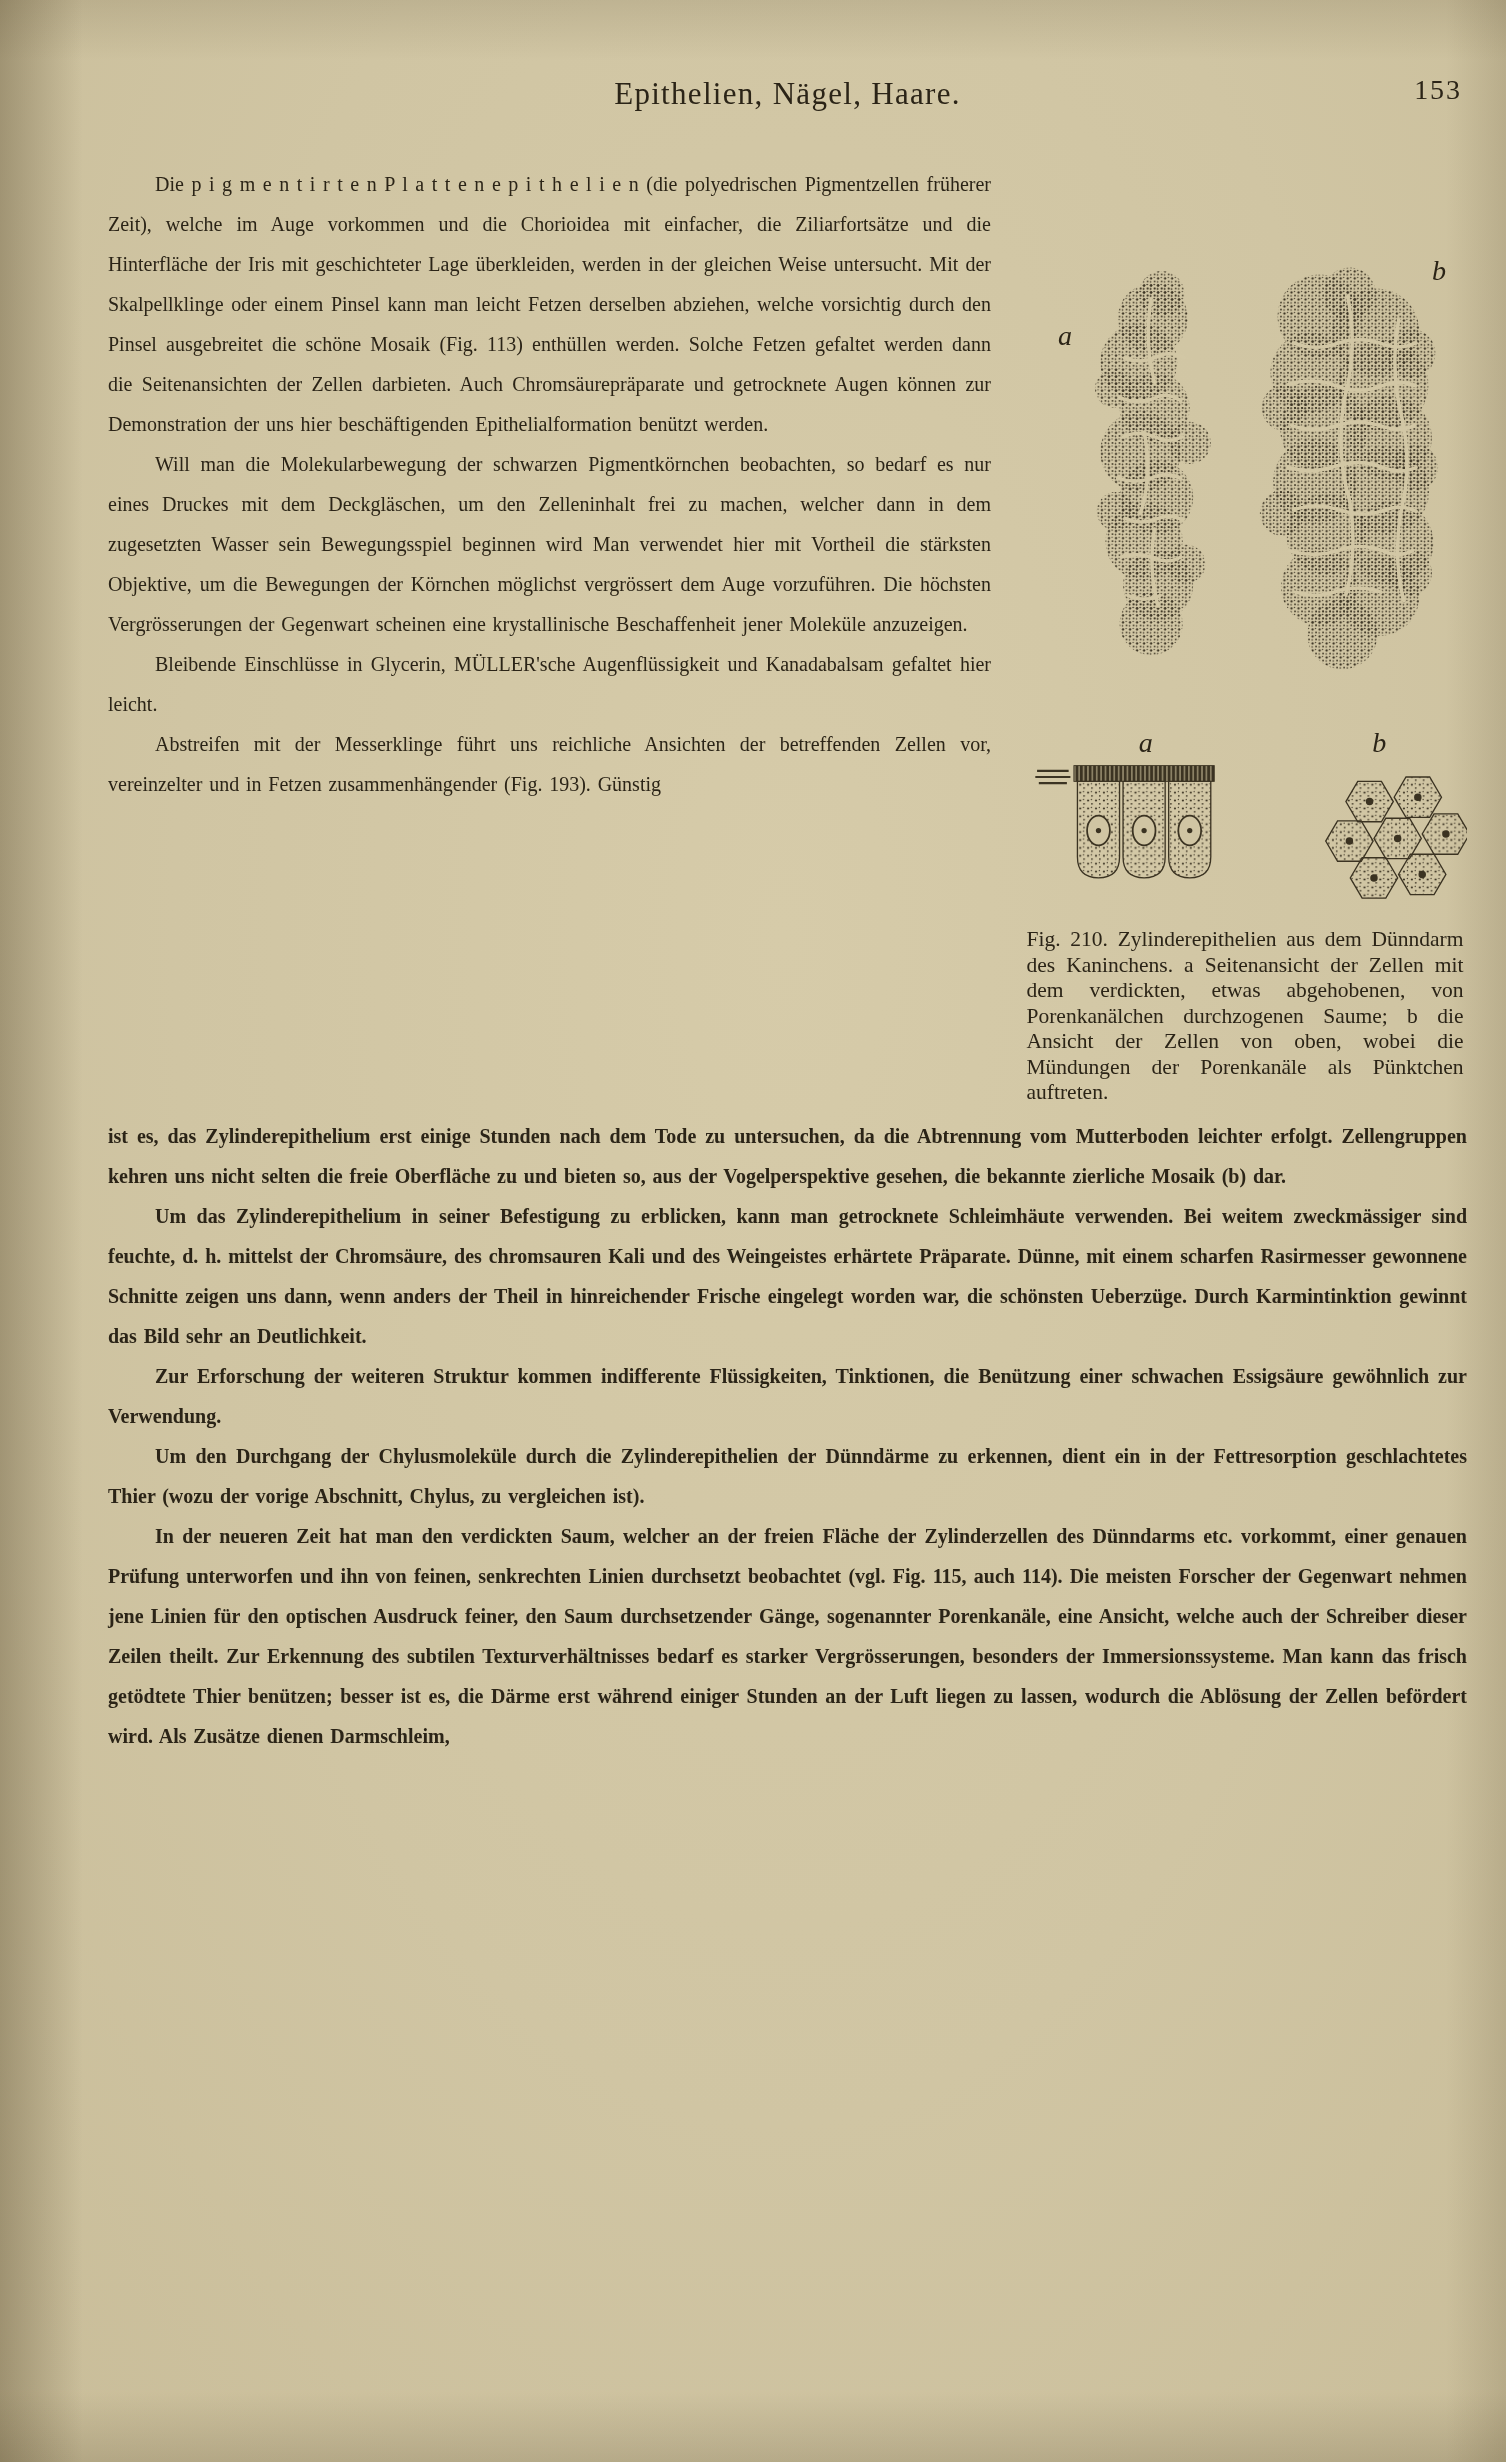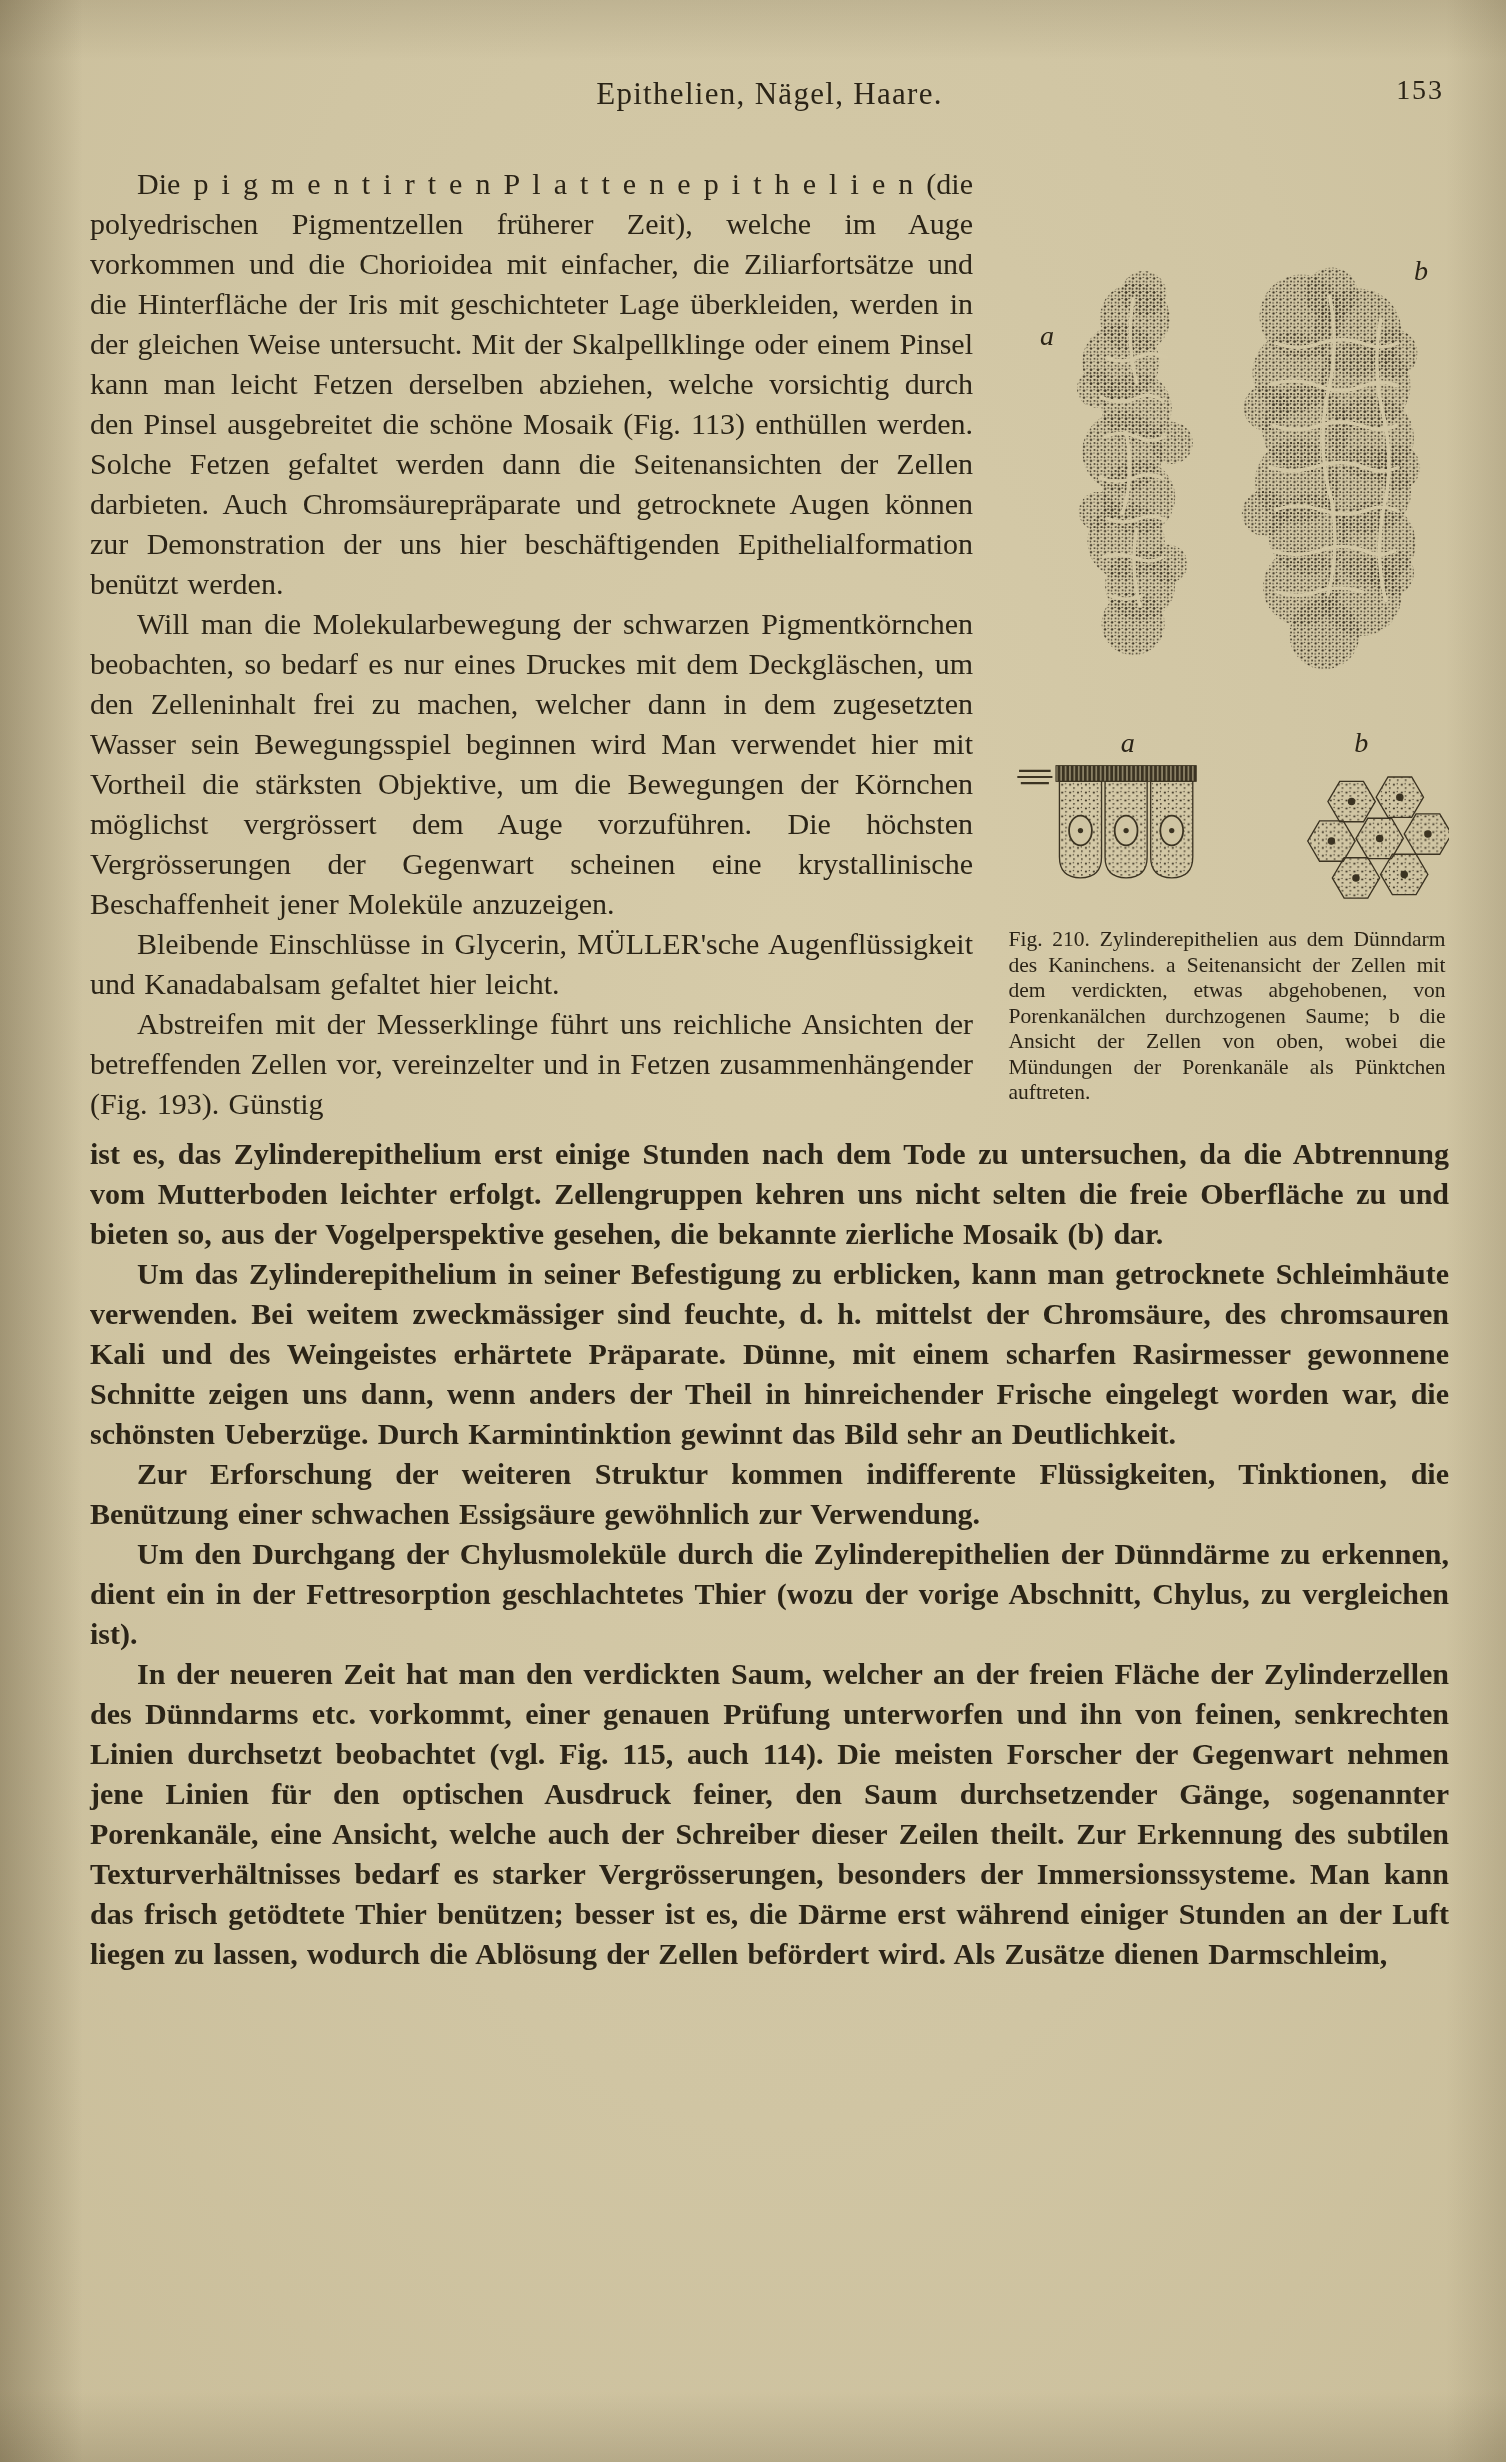"Epithelien, Nägel, Haare." .content { left: 90px -> 108px }
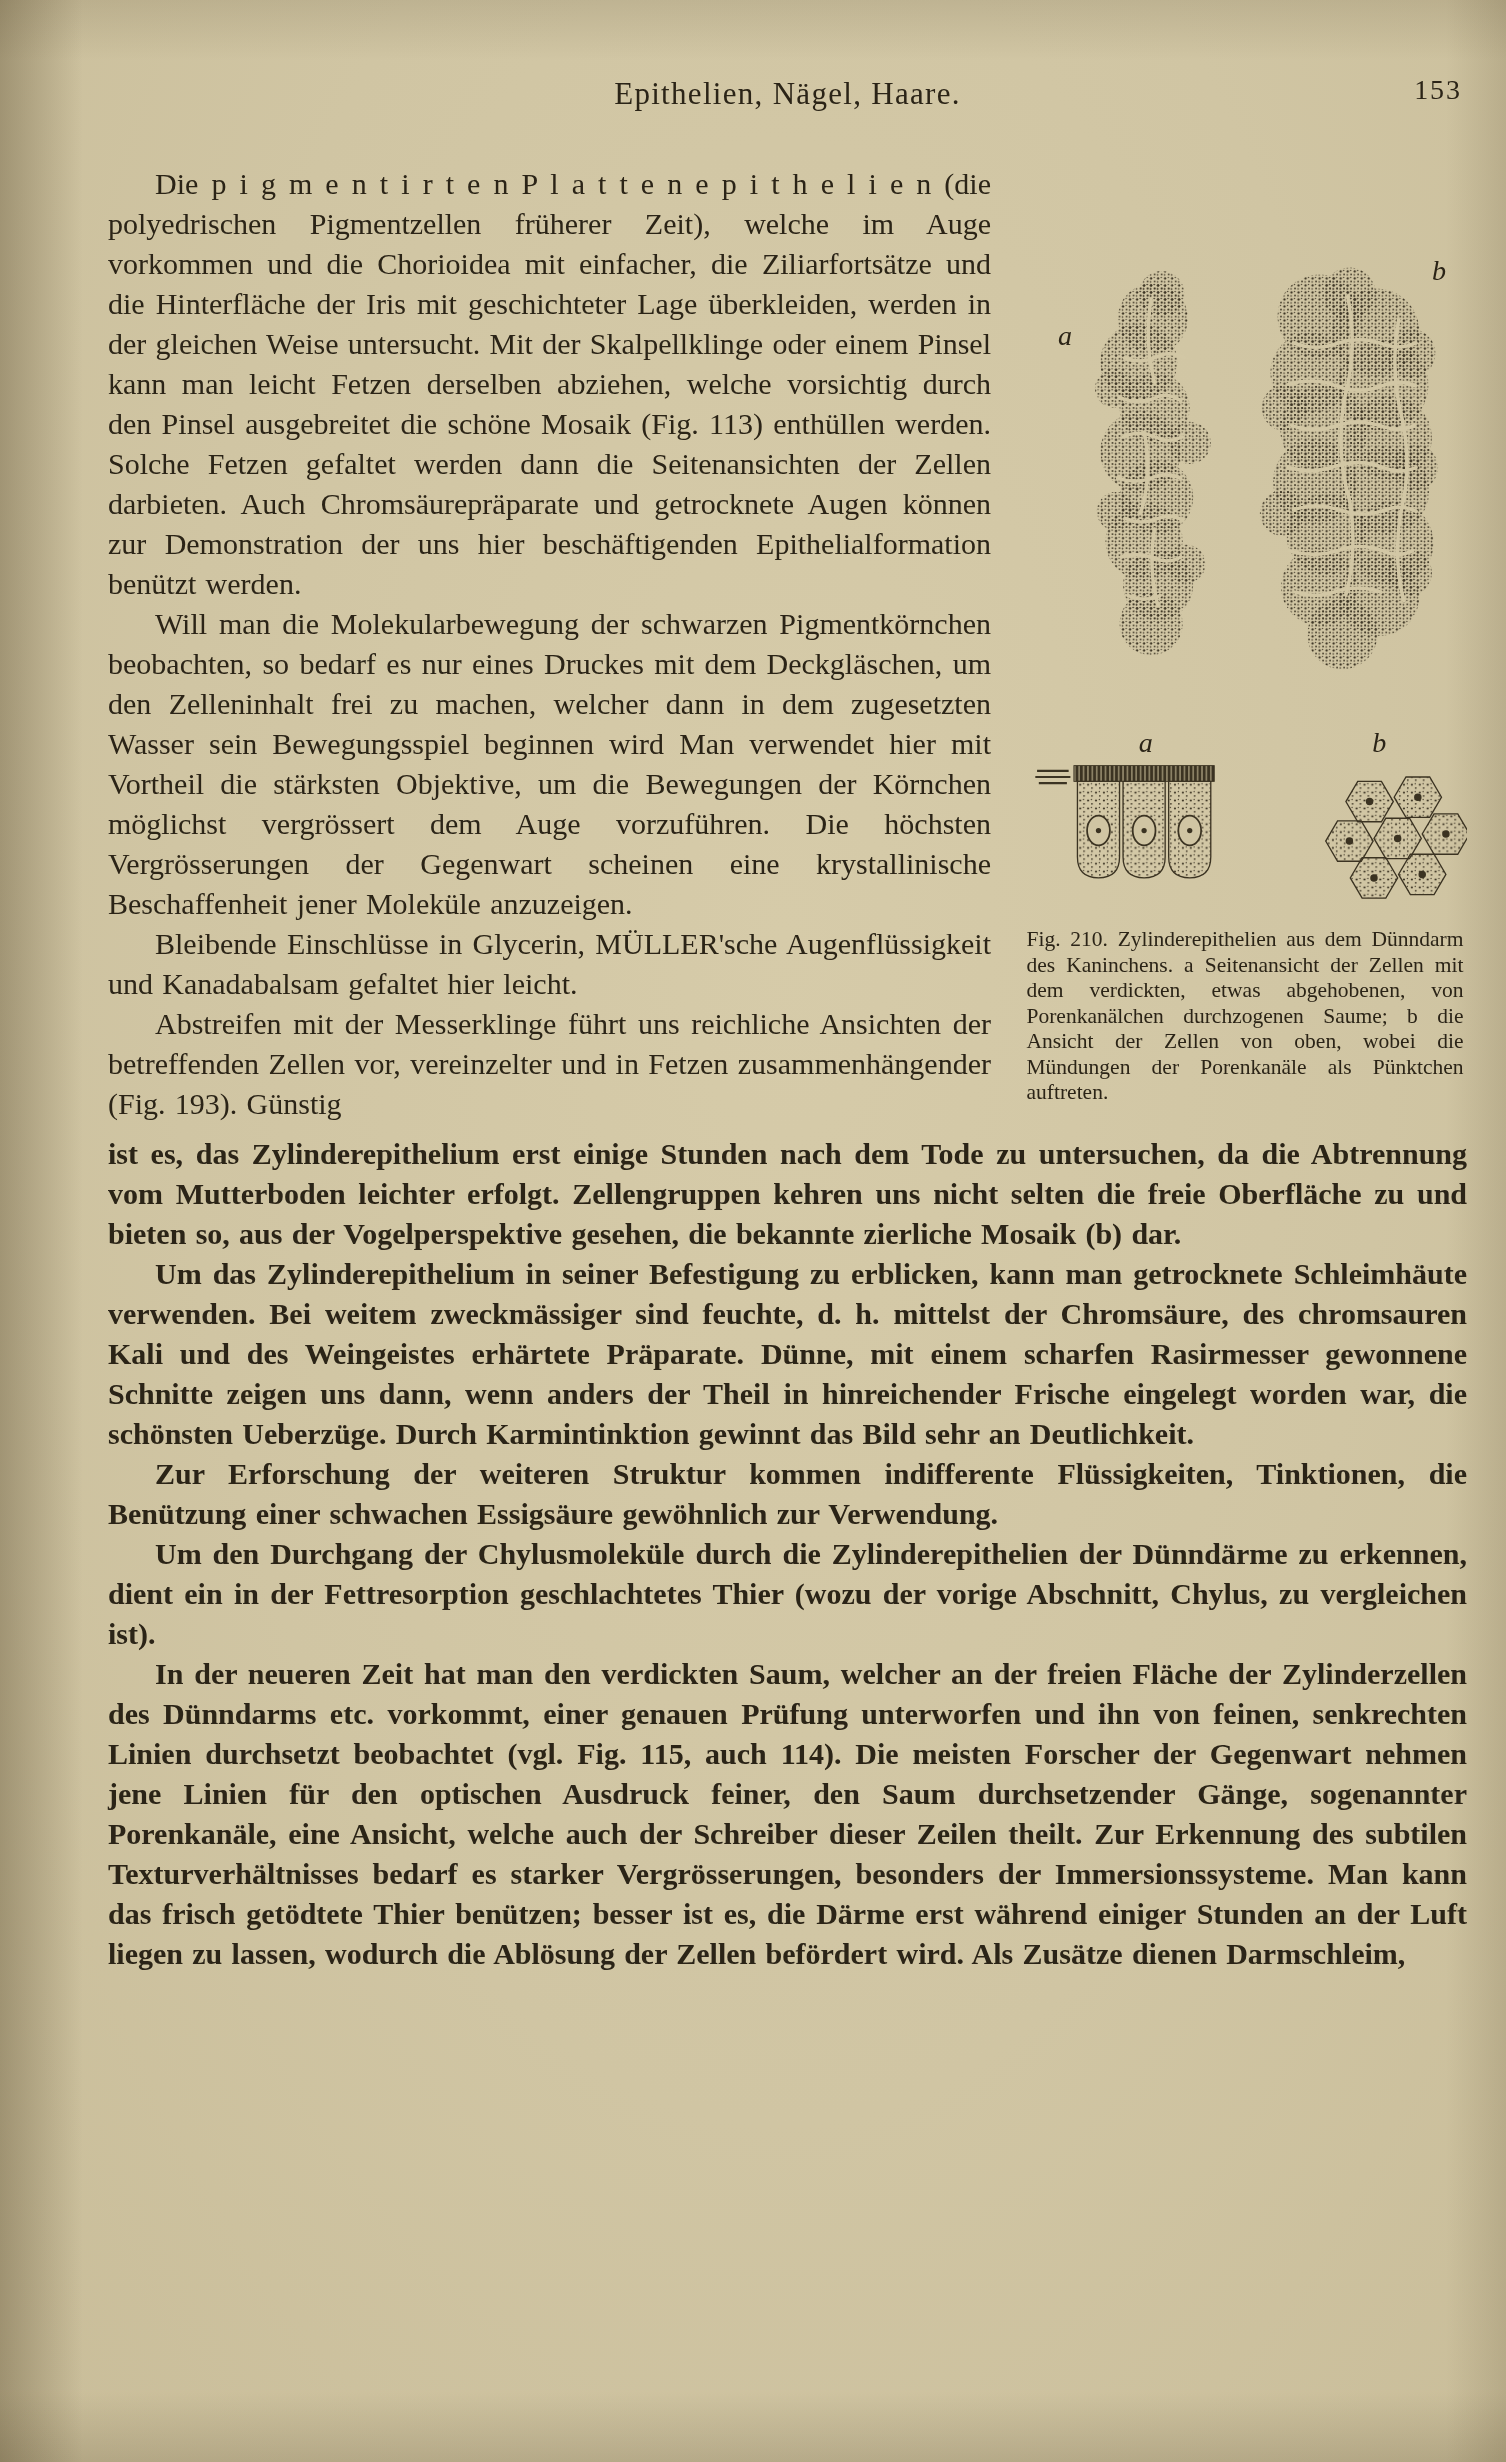"Die p i g m" p { font-size: 30px -> 20px }
